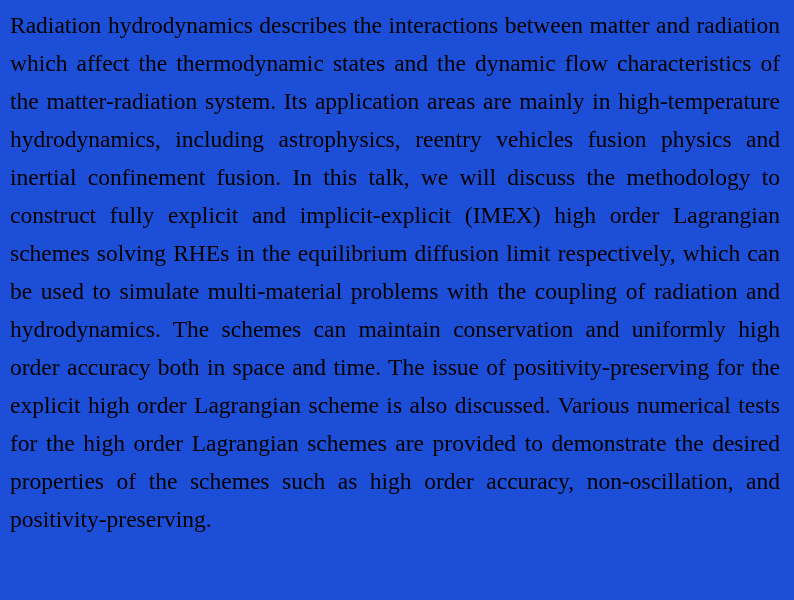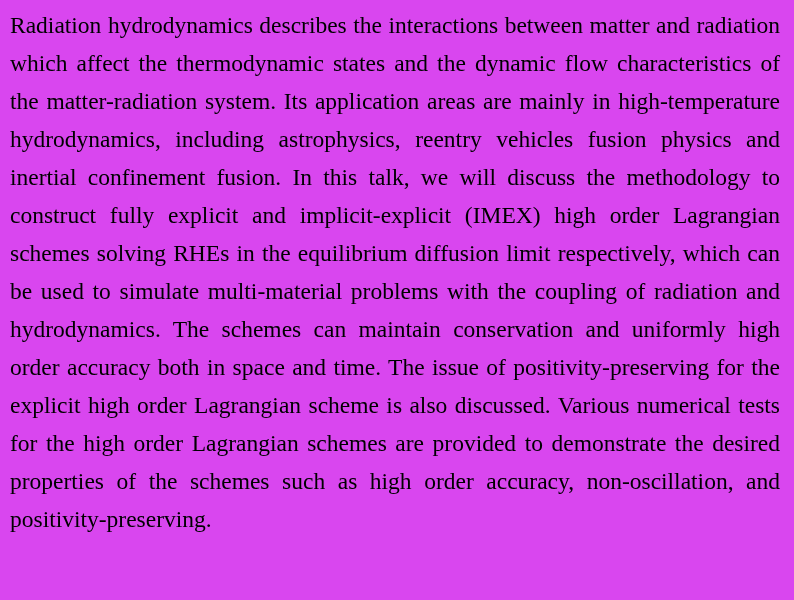"Radiation hydrodynamics describes the" #abstract-page { background: #d946ef -> #1d4ed8 }
